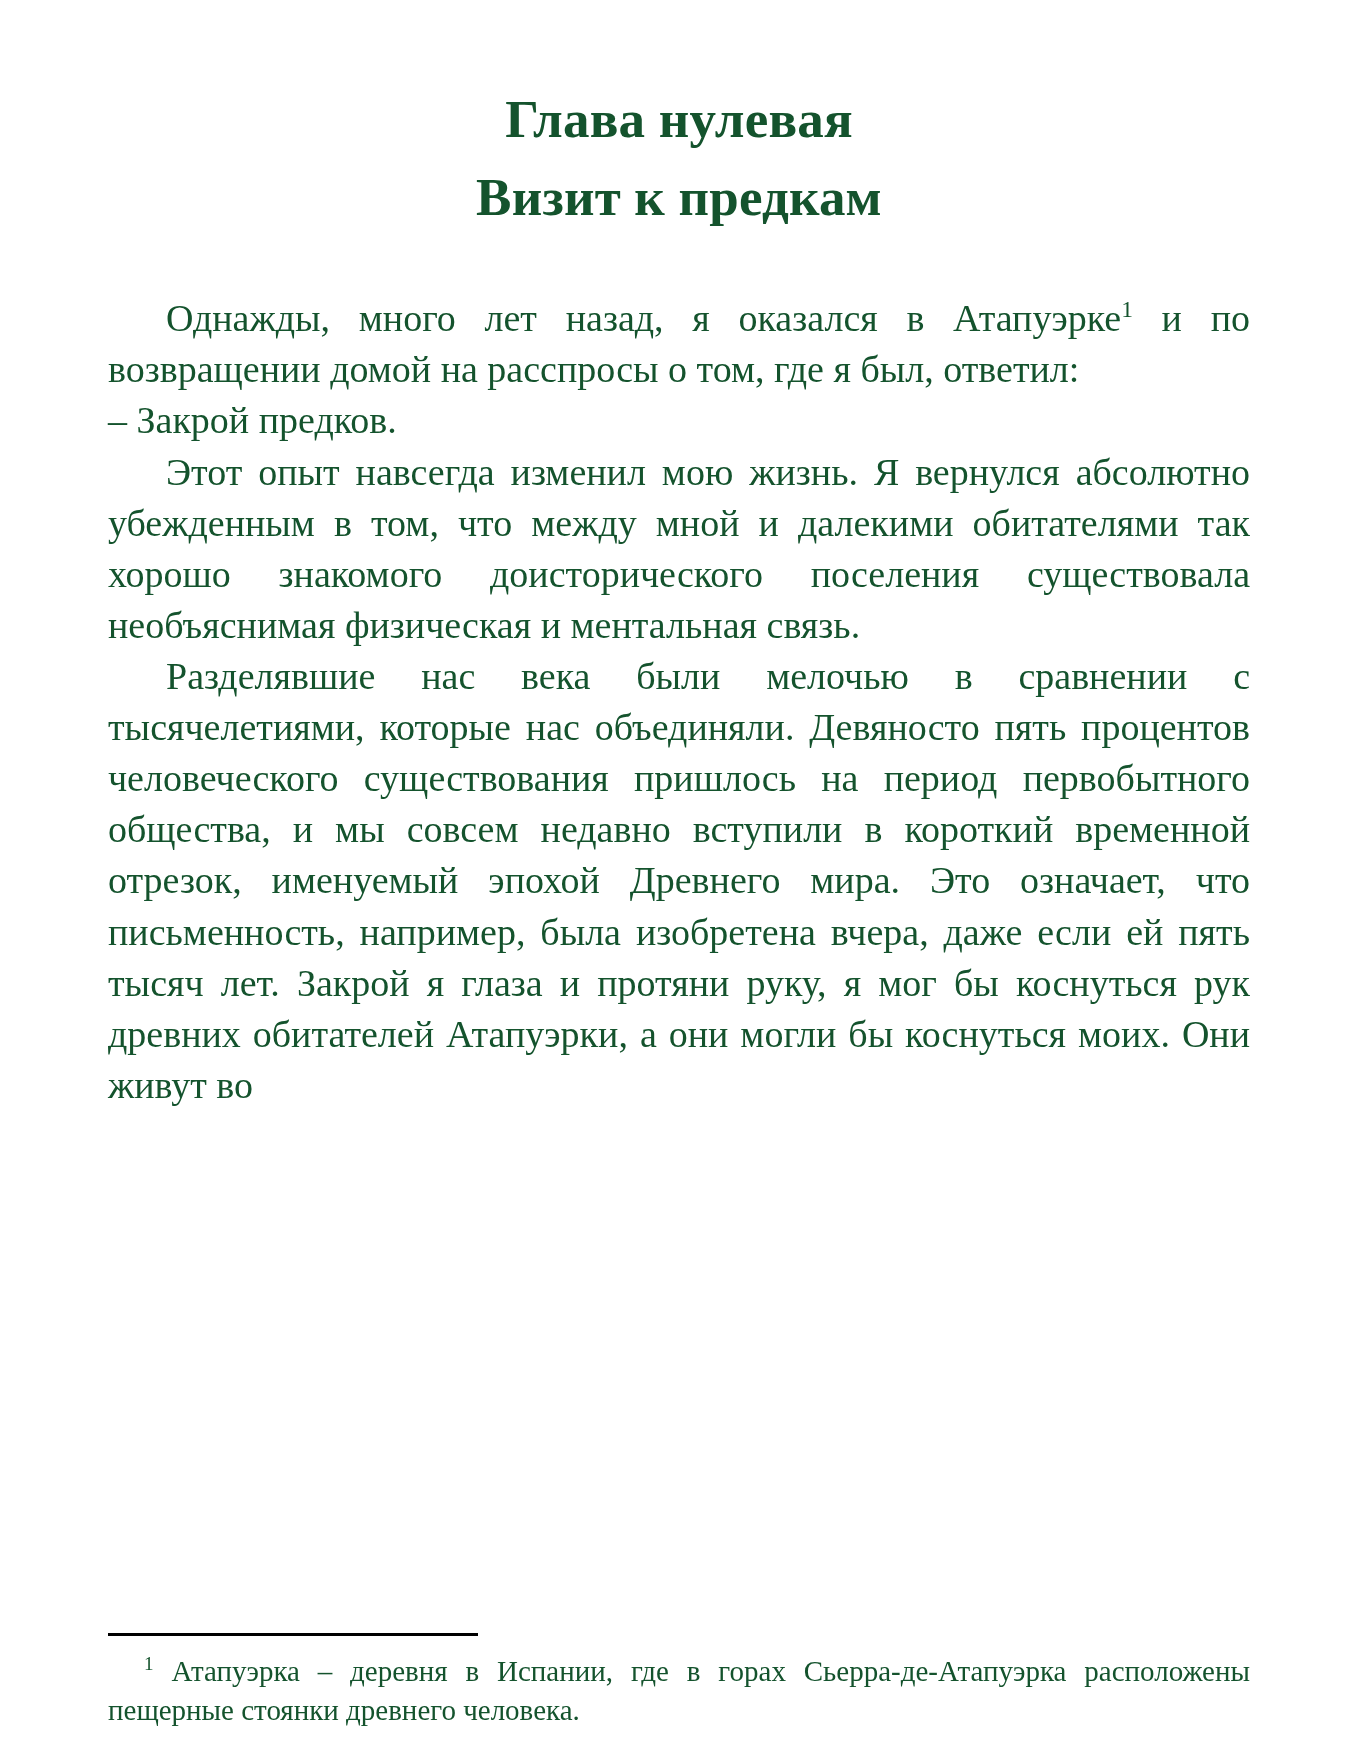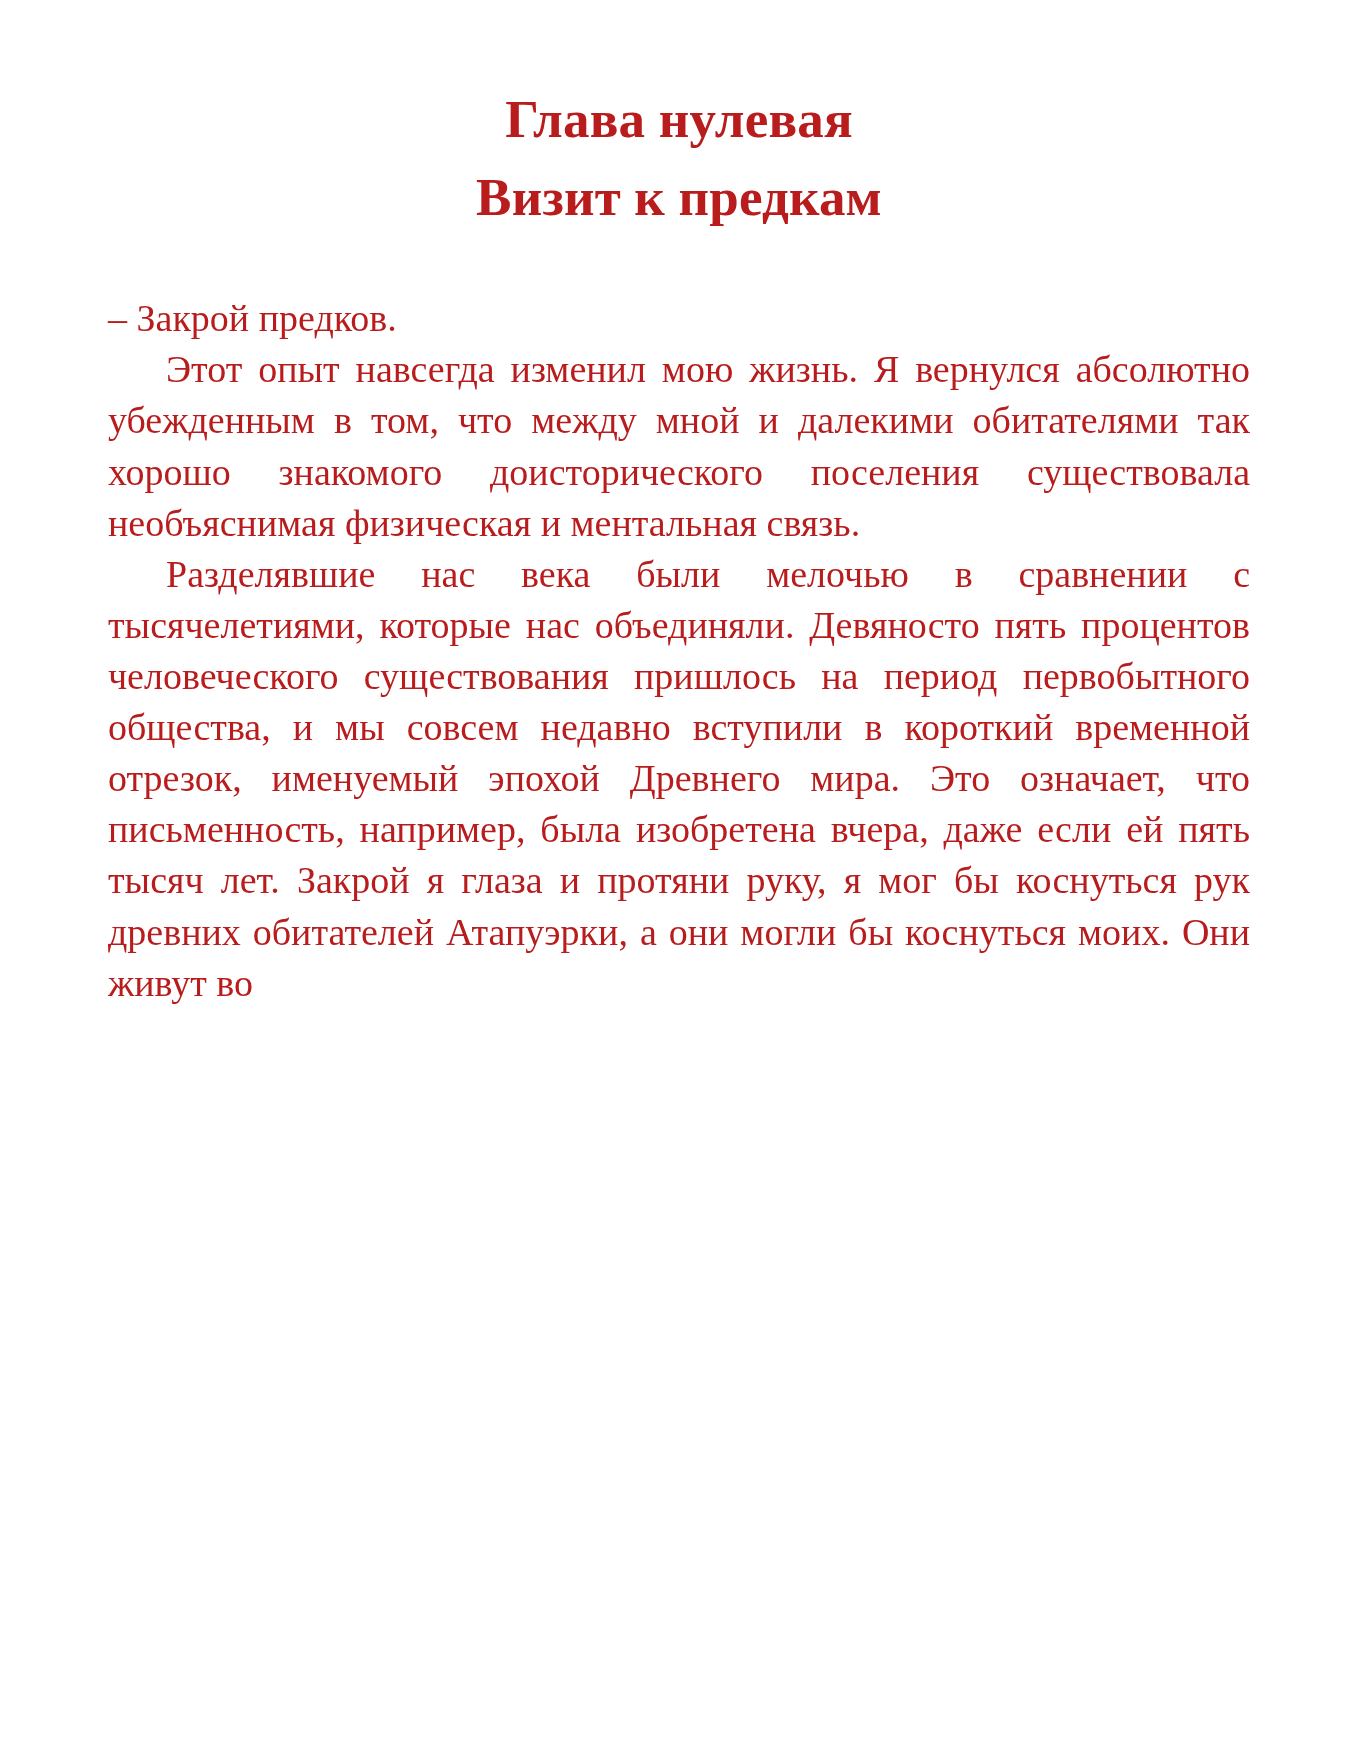"Глава нулевая" .page { color: #b91c1c -> #14532d }
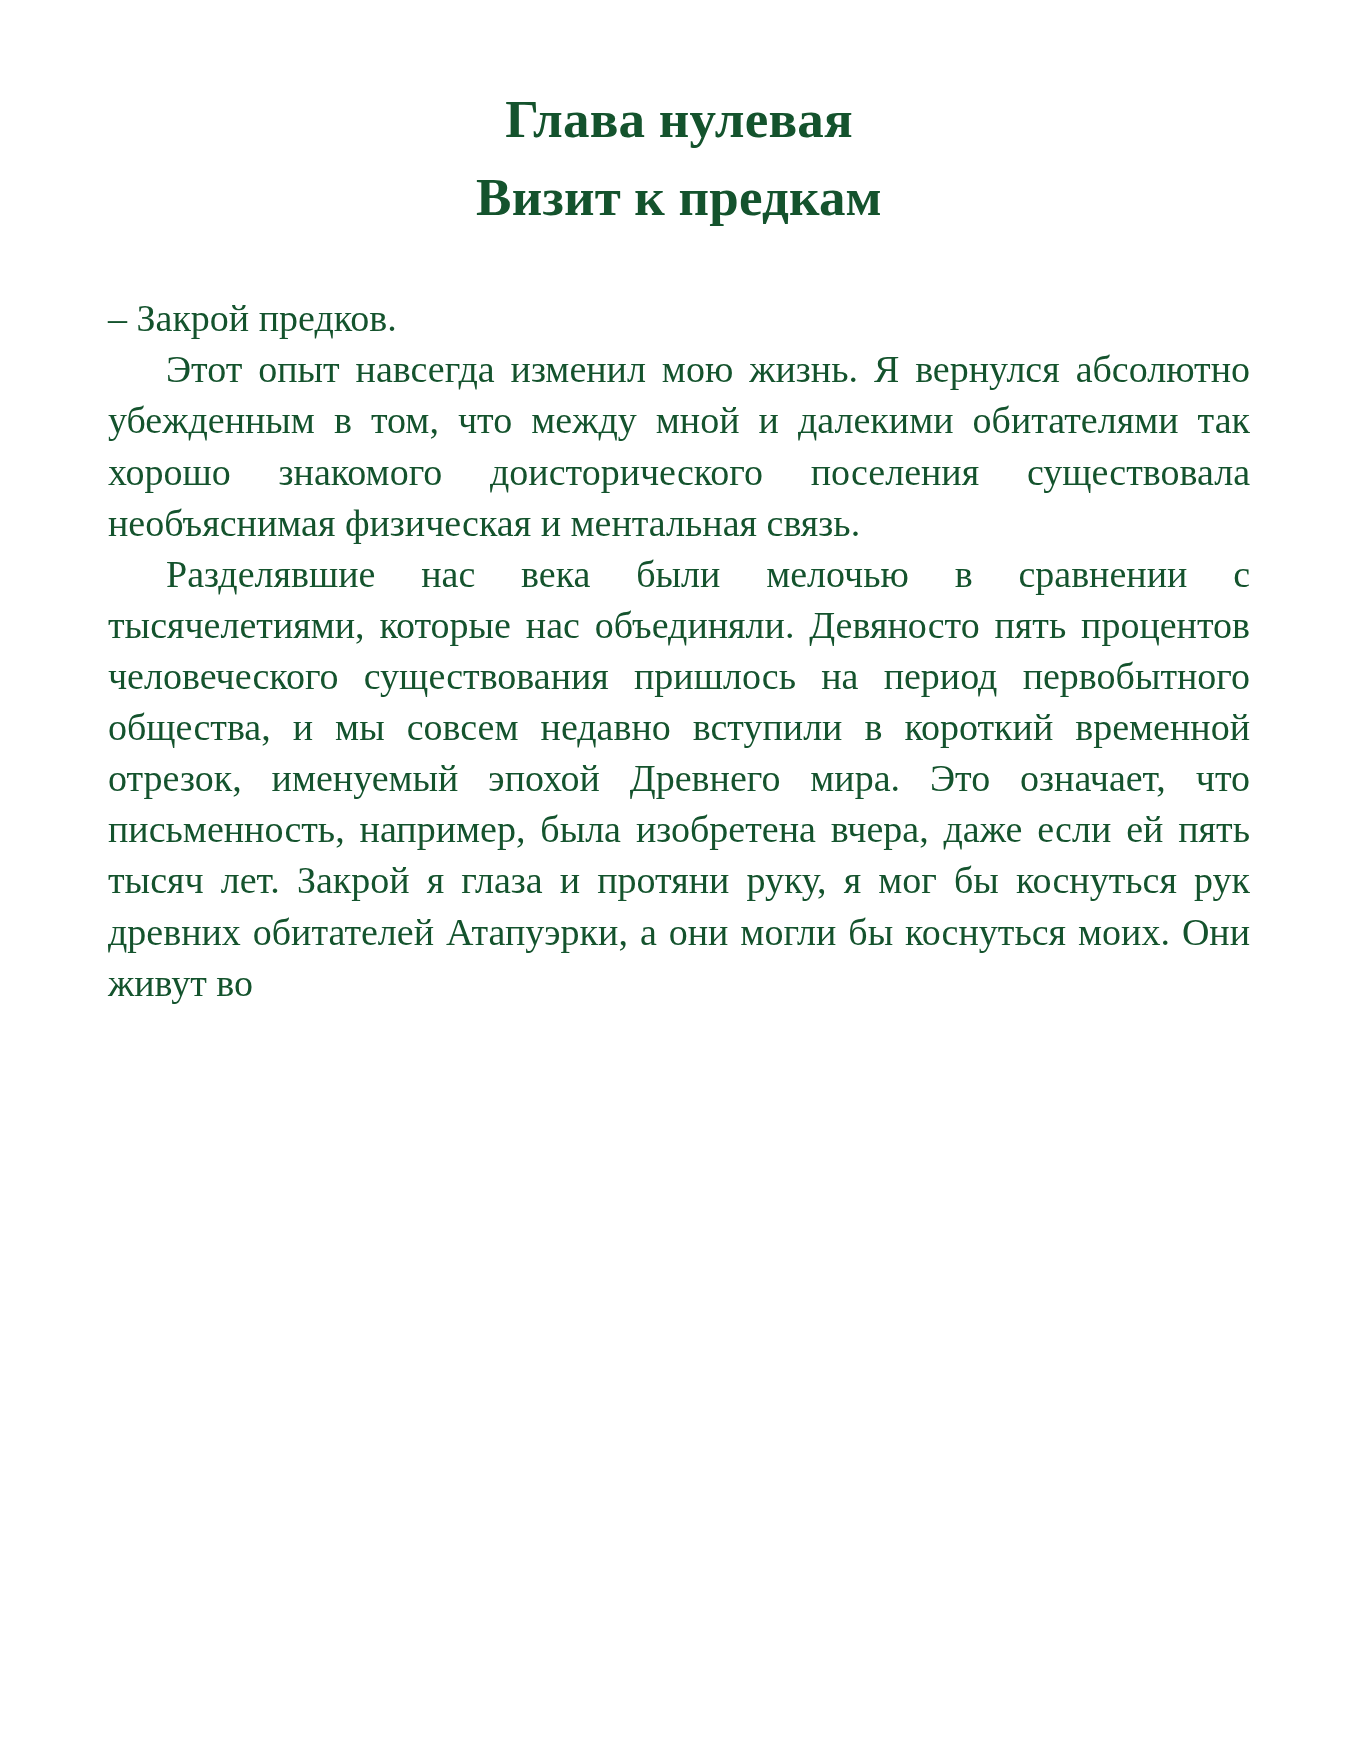"Однажды, много лет назад, я" p.body-par { html: none -> <p><span>Однажды, много лет назад, я оказался в Атапуэрке</span><sup>1</sup><span> и по возвращении домой на расспросы о том, где я был, ответил:</span></p> }
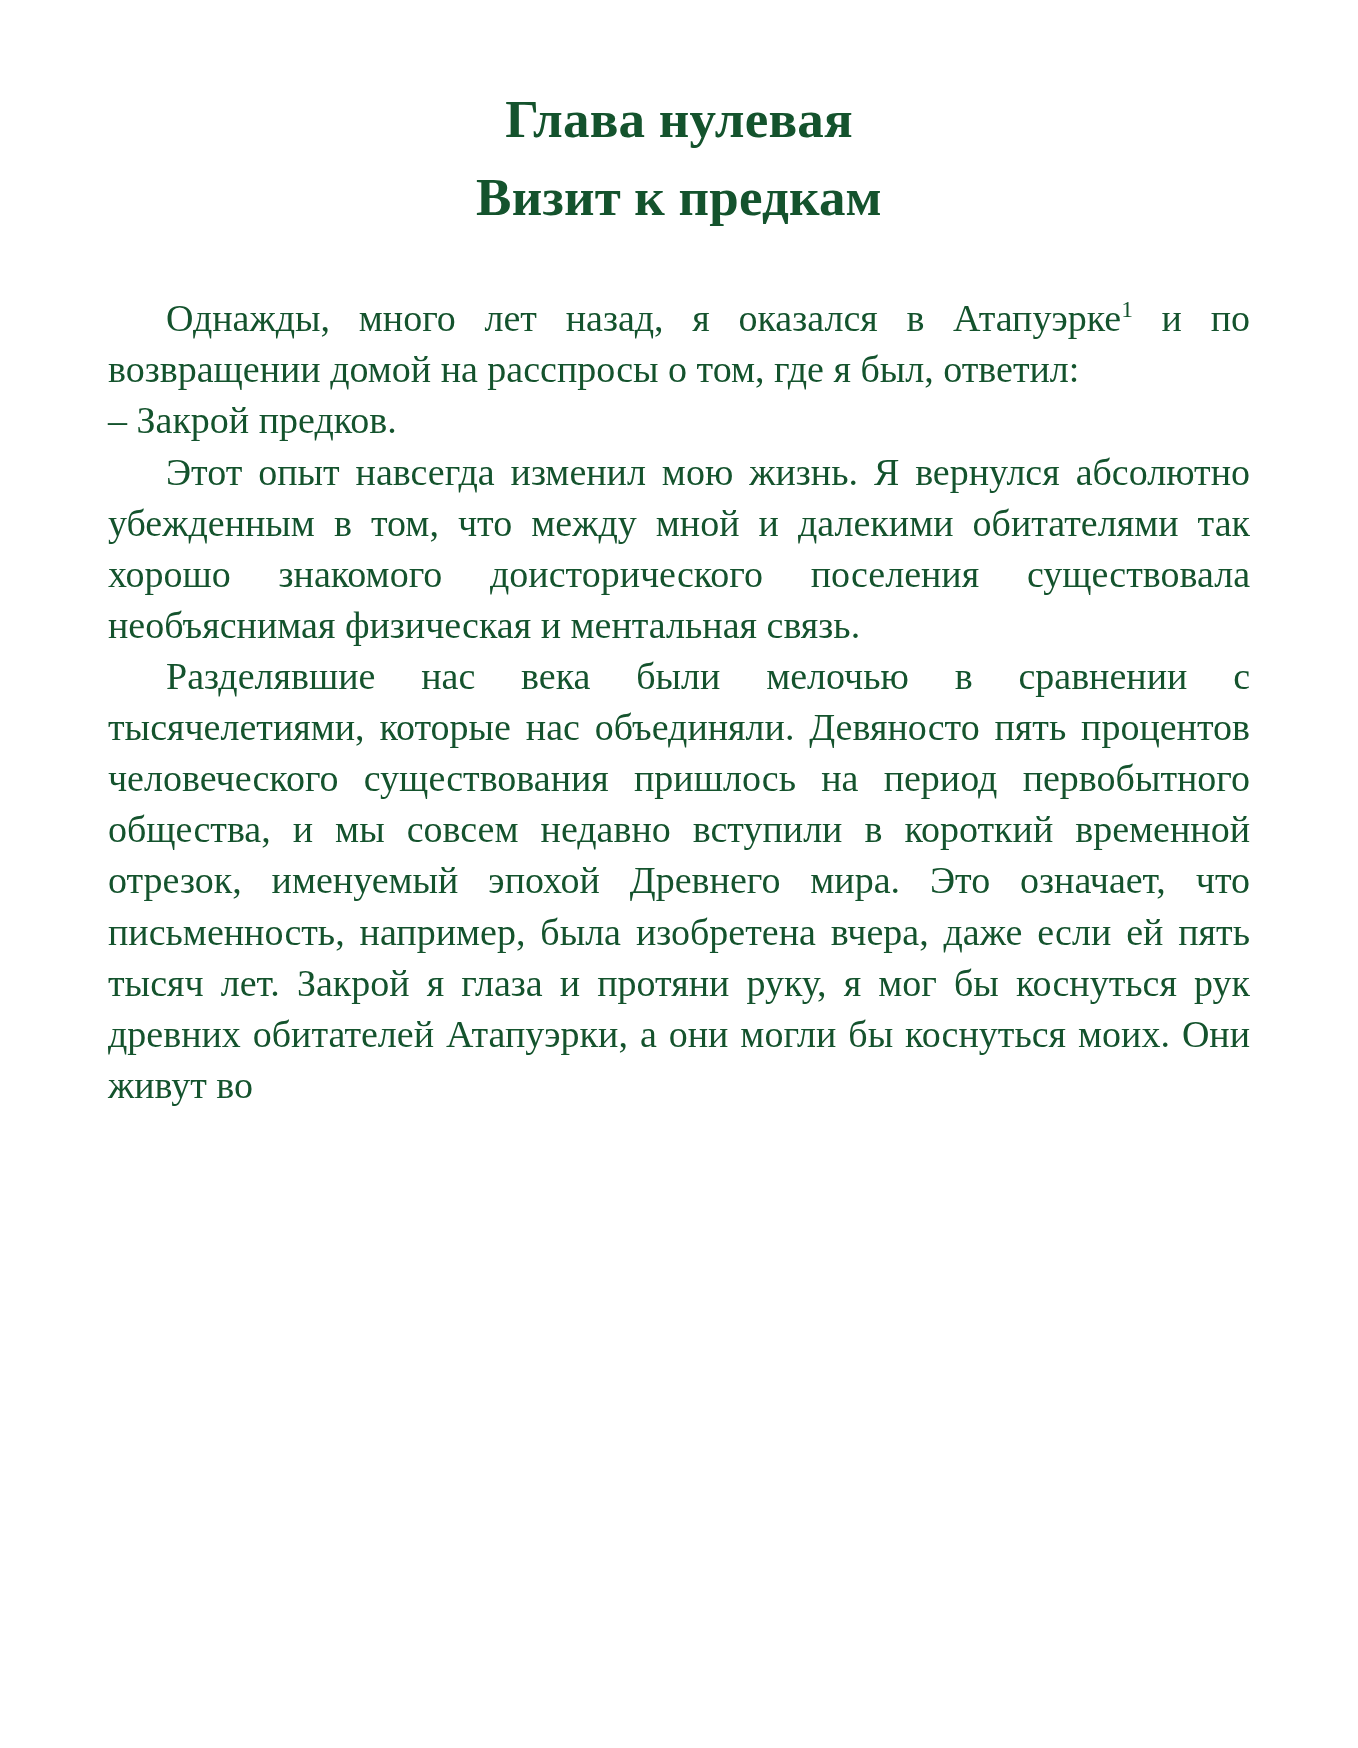"1 Атапуэрка – деревня в" div.footnote-zone { html: none -> <div> <div></div> <p><sup>1</sup><span> Атапуэрка – деревня в Испании, где в горах Сьерра-де-Атапуэрка расположены пещерные стоянки древнего человека.</span></p> </div> }
